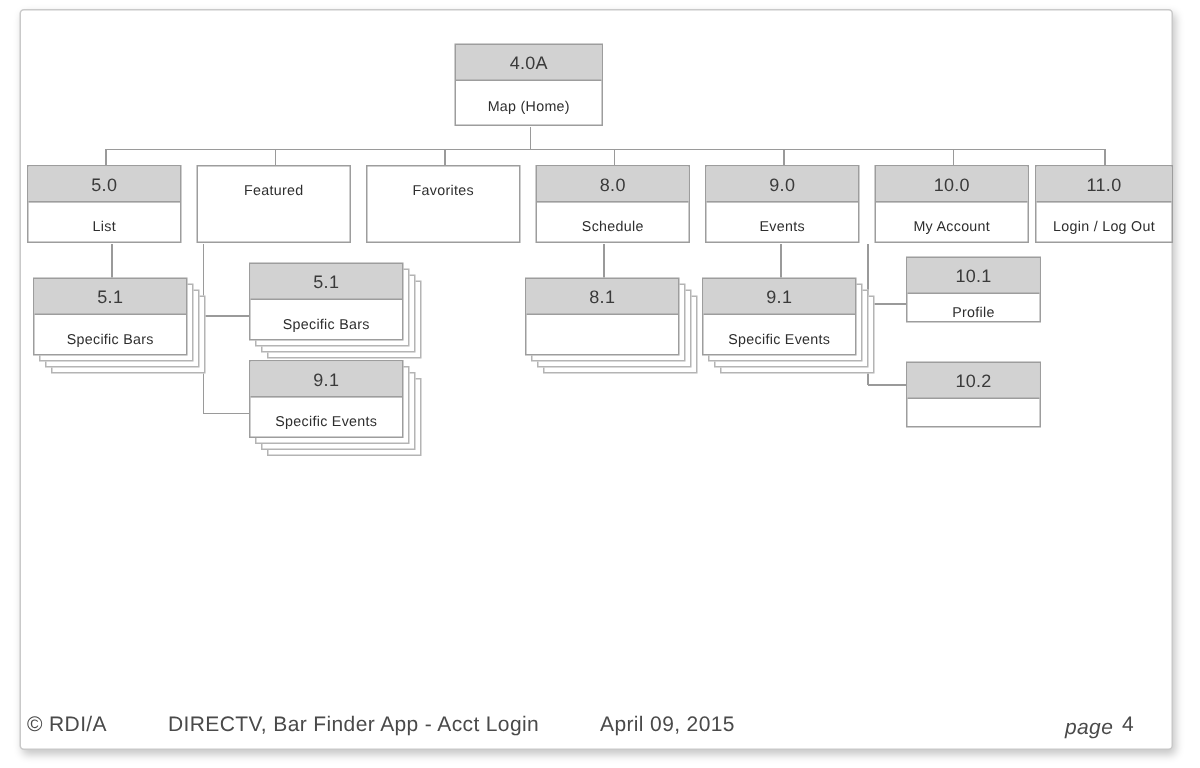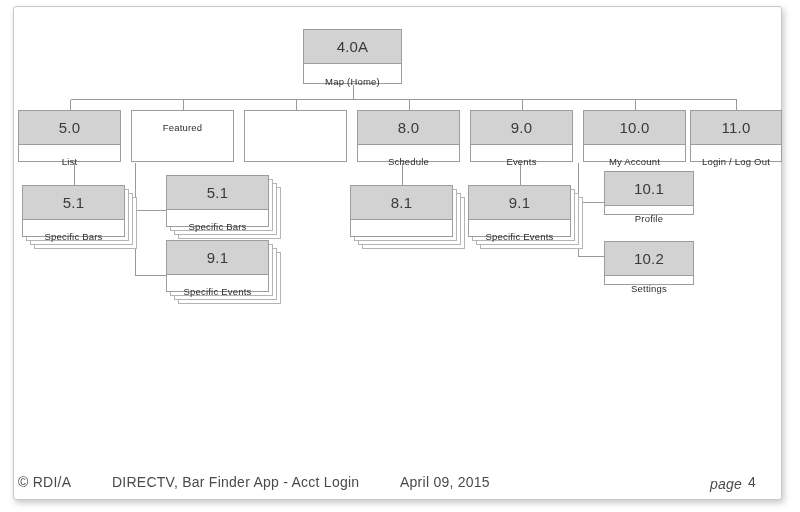"4.0A" .card-head { font-size: 15px -> 12px; height: 34px -> 24px }
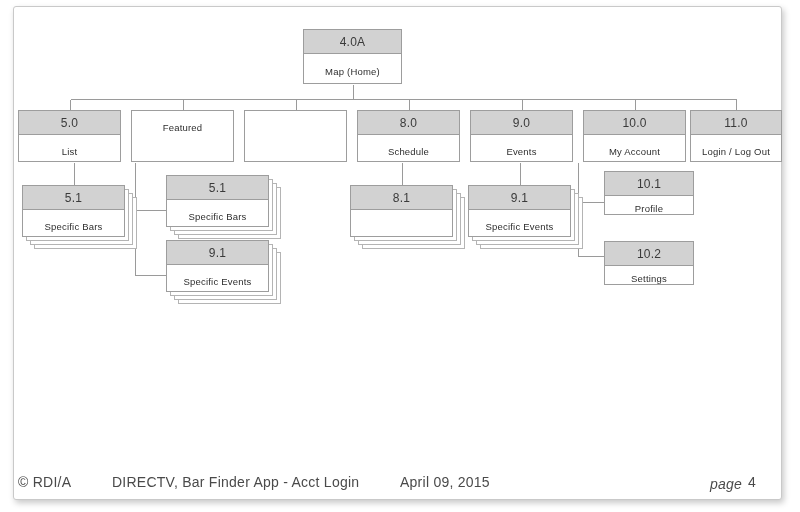"Favorites" div.card-body { html: none -> <div>Favorites</div> }
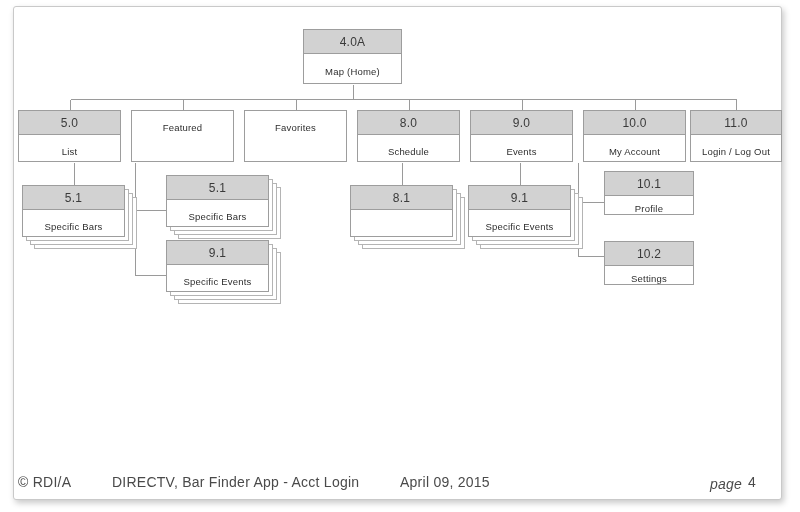"Settings" div.card-body { html: <div>Settings</div> -> none }
